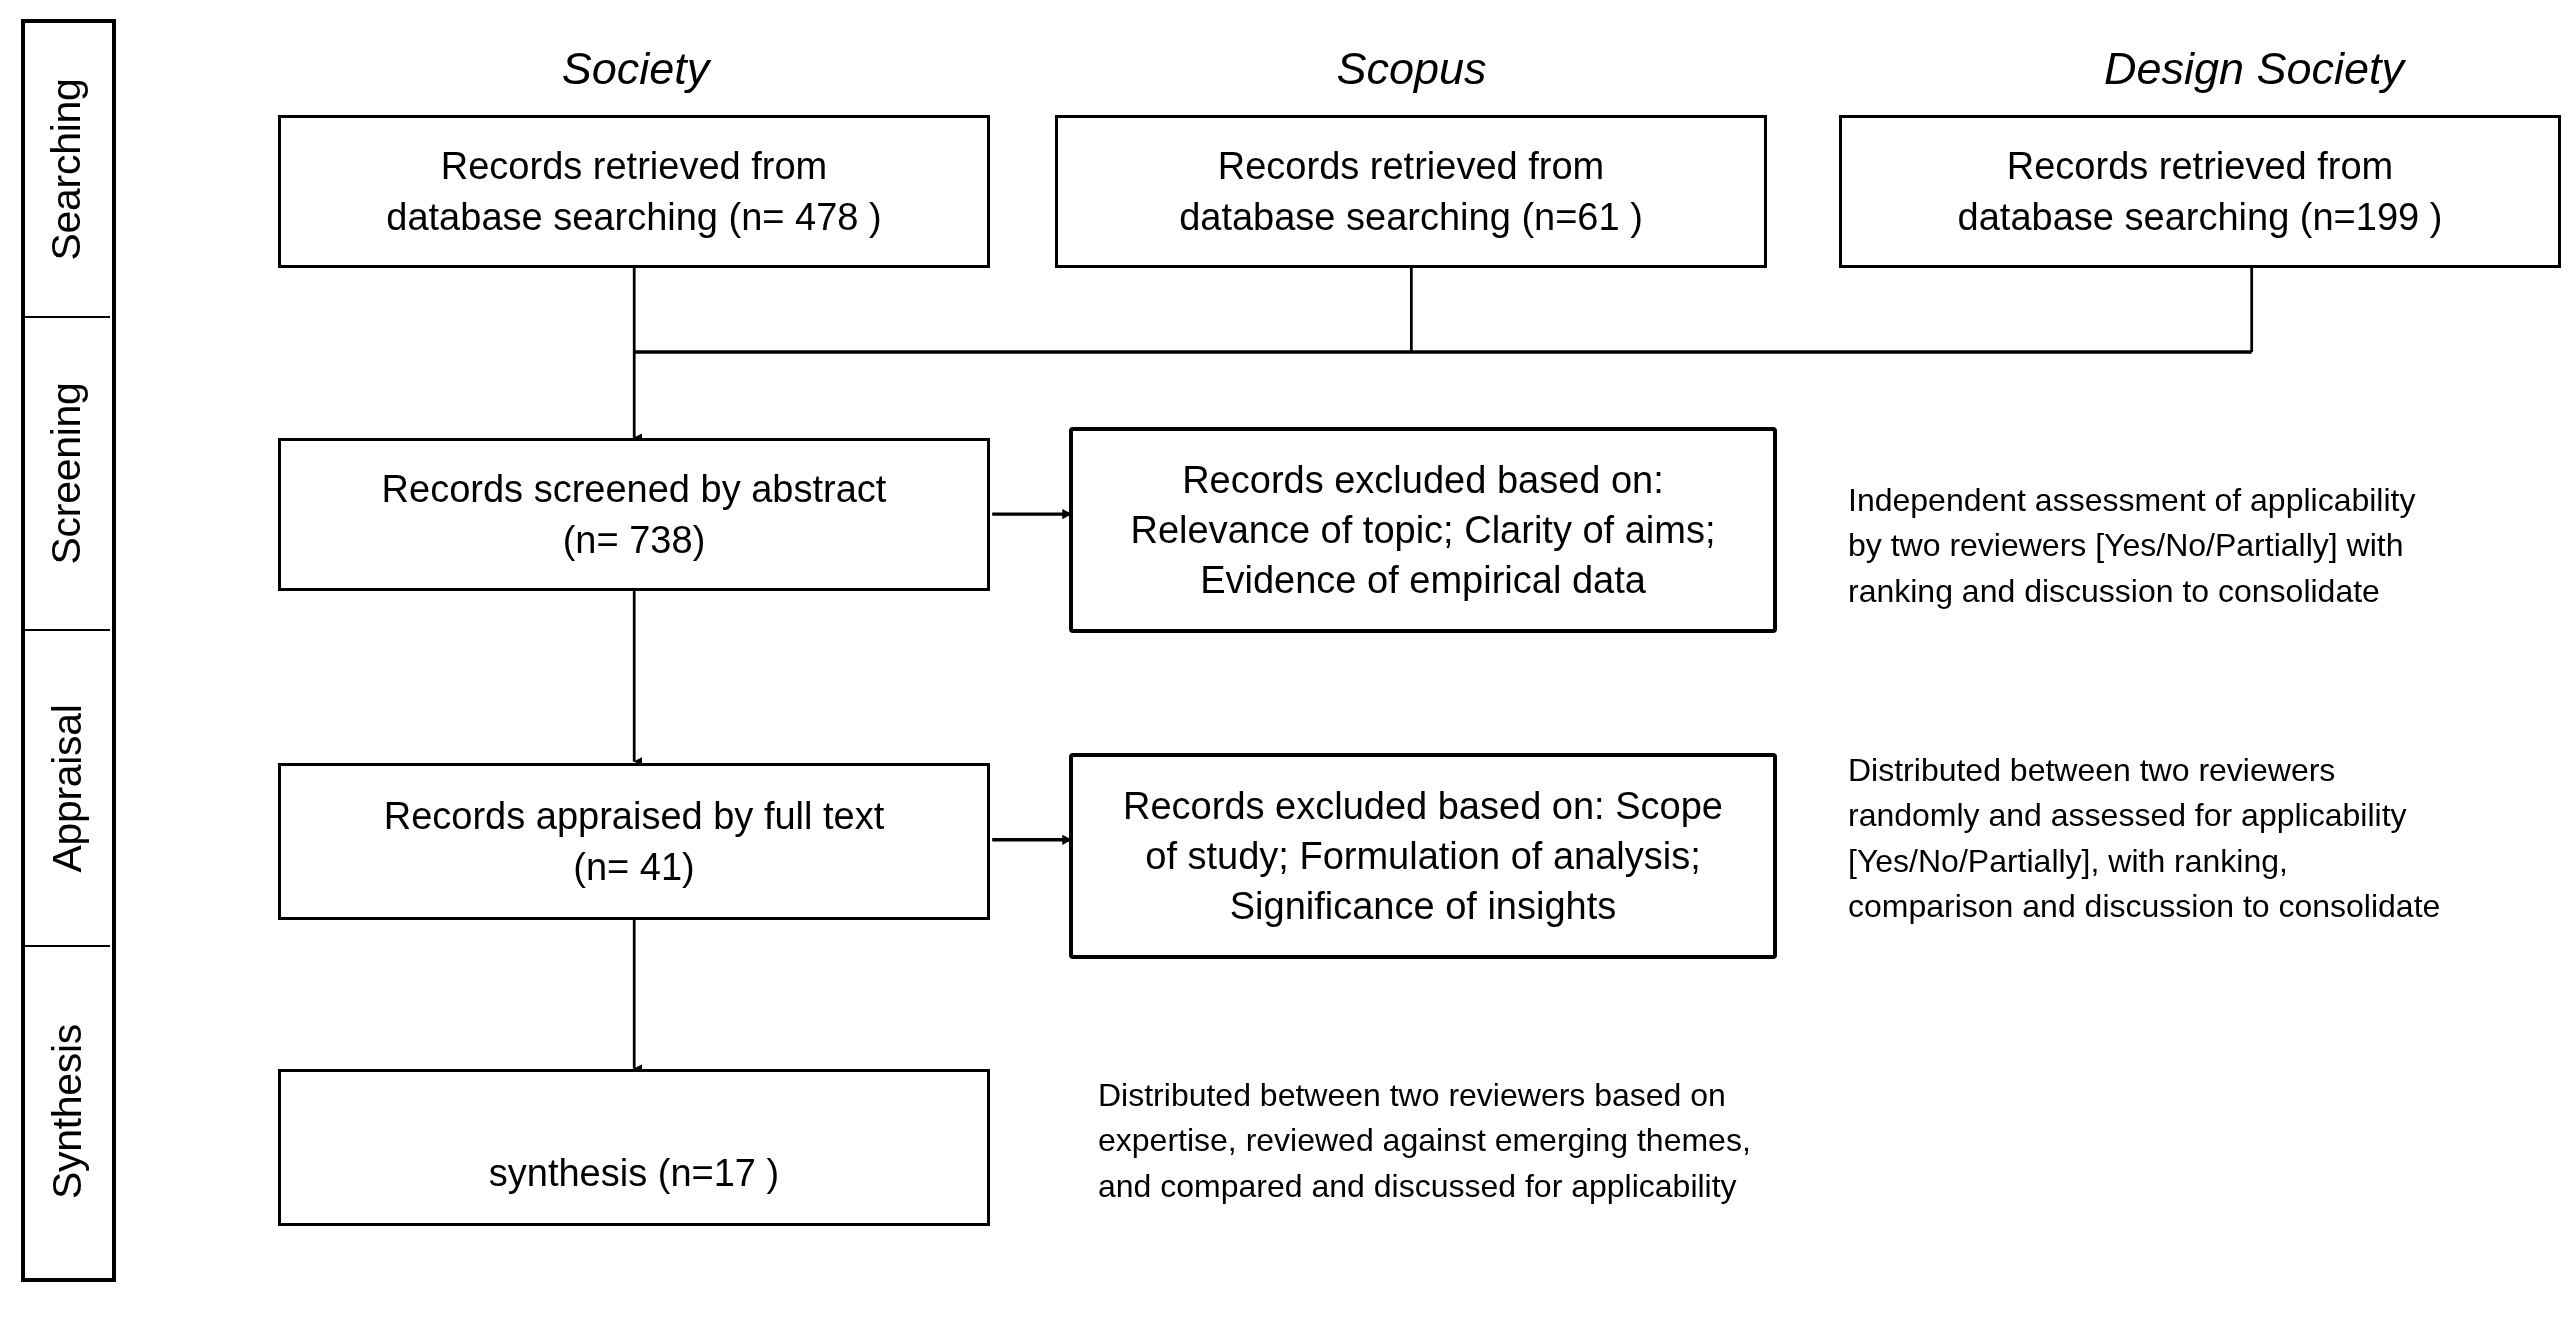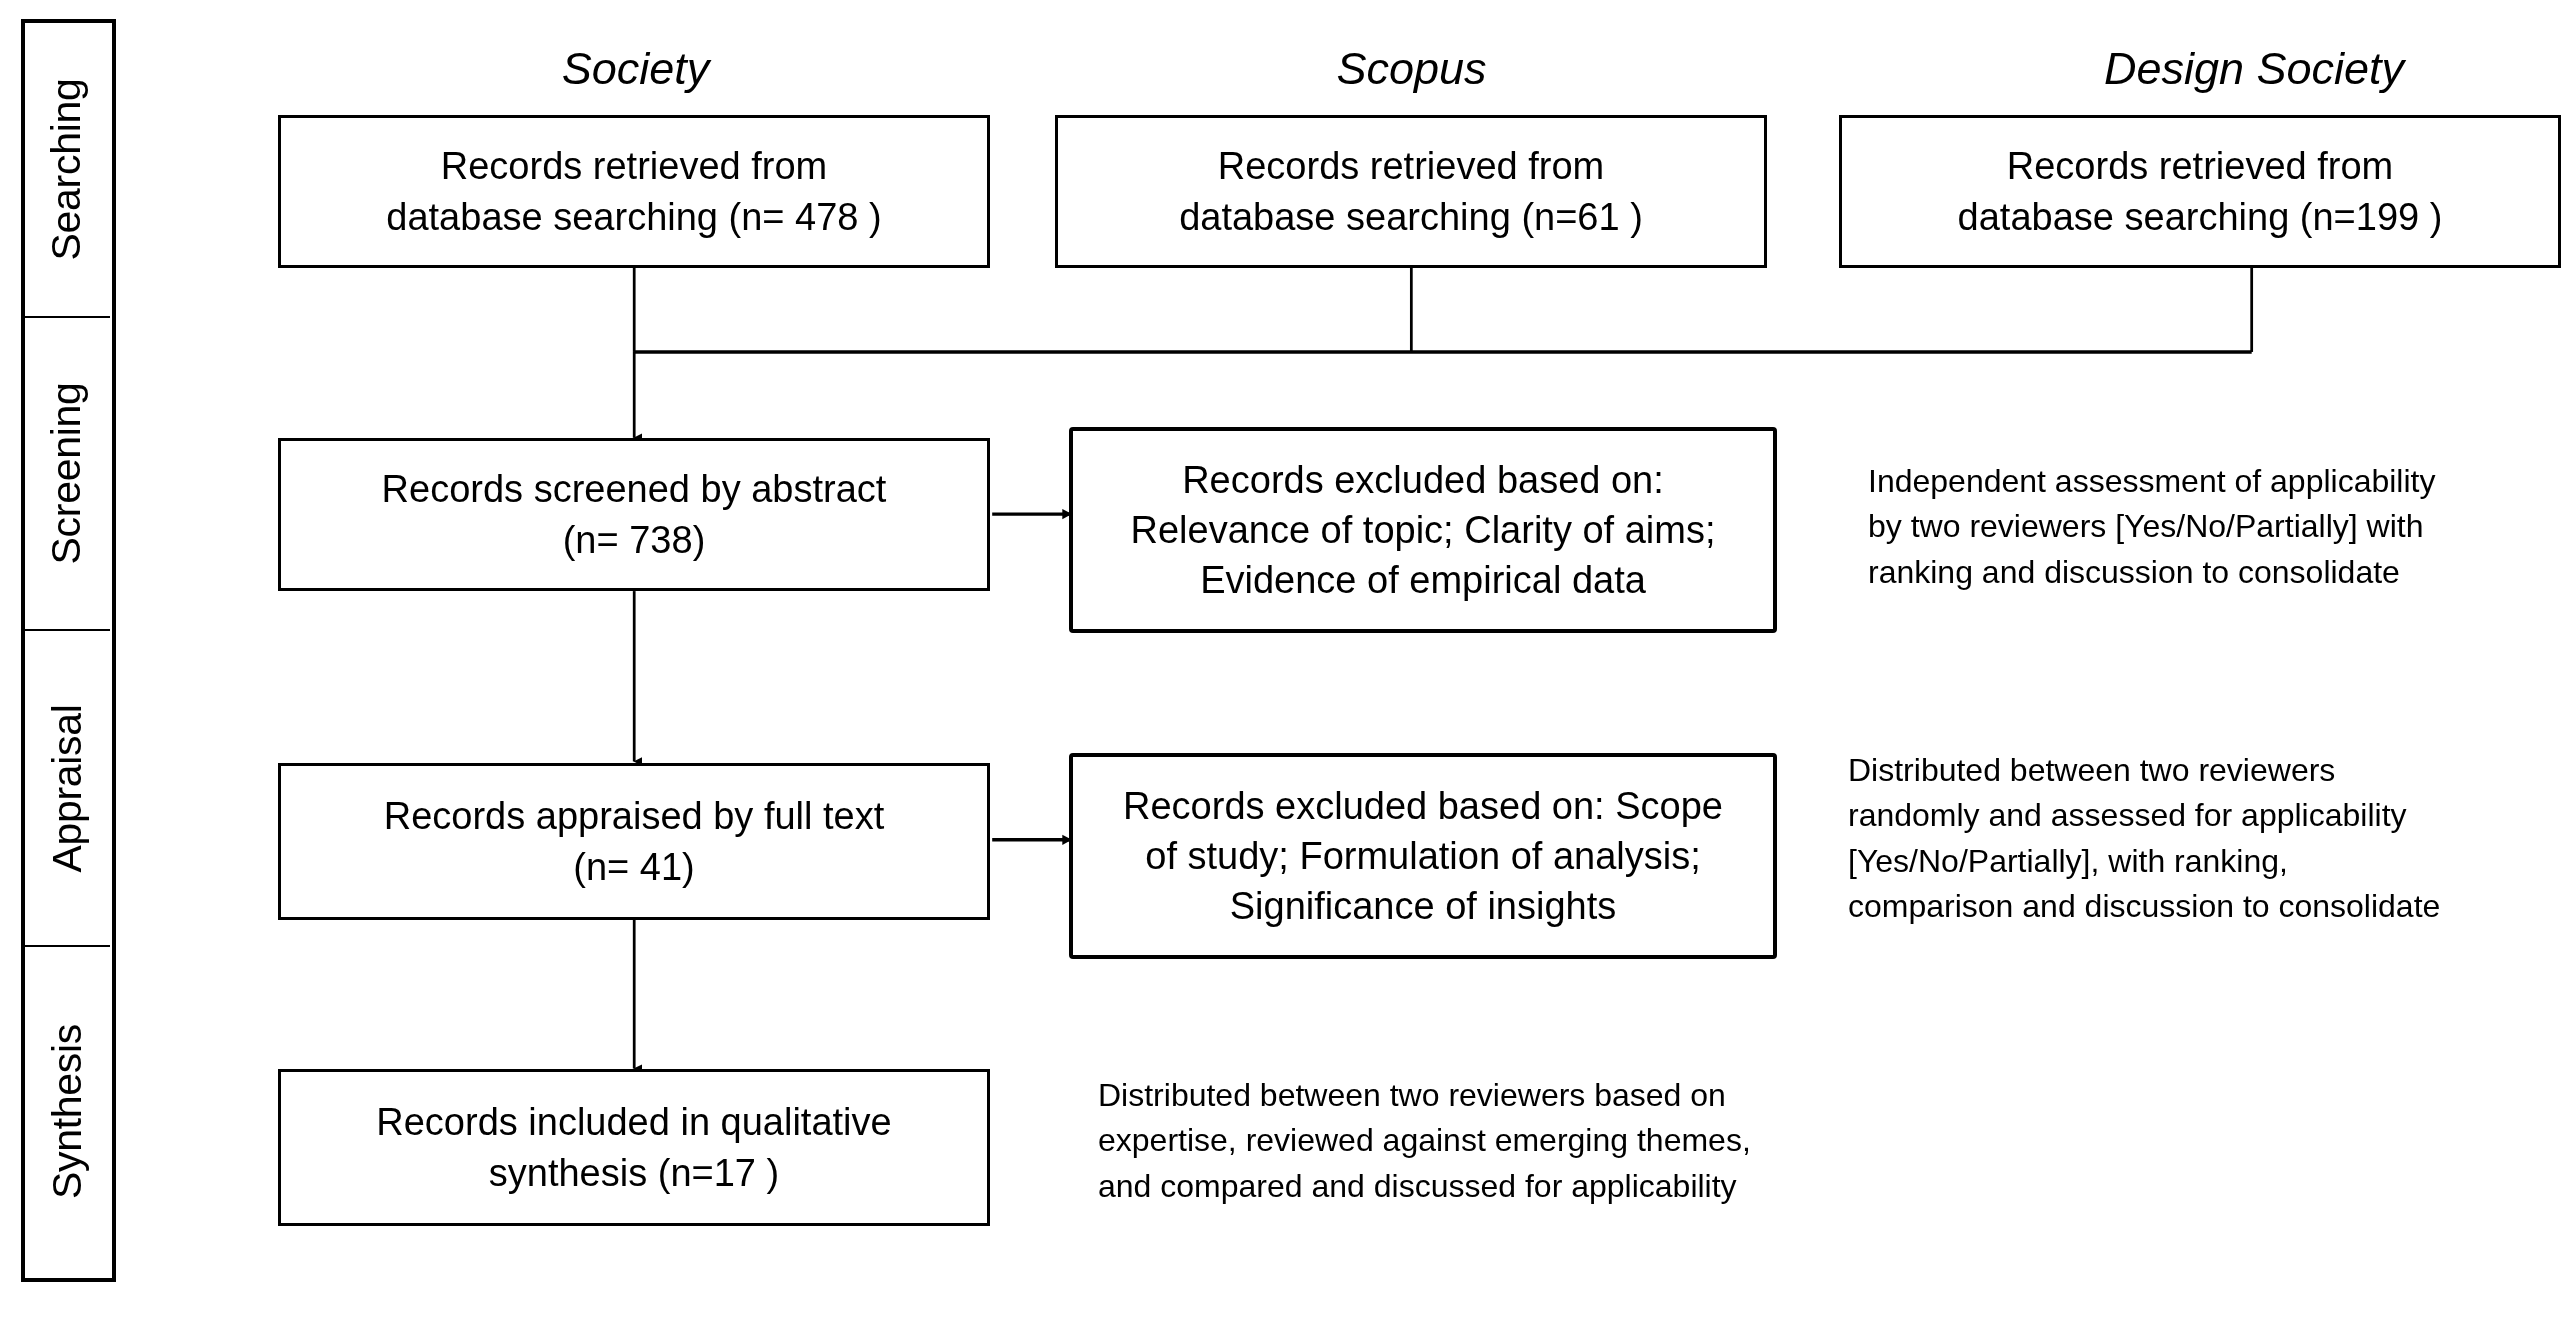"Independent assessment of applicability" div.annotation { margin-left: 20px -> none; top: 459px -> 478px }
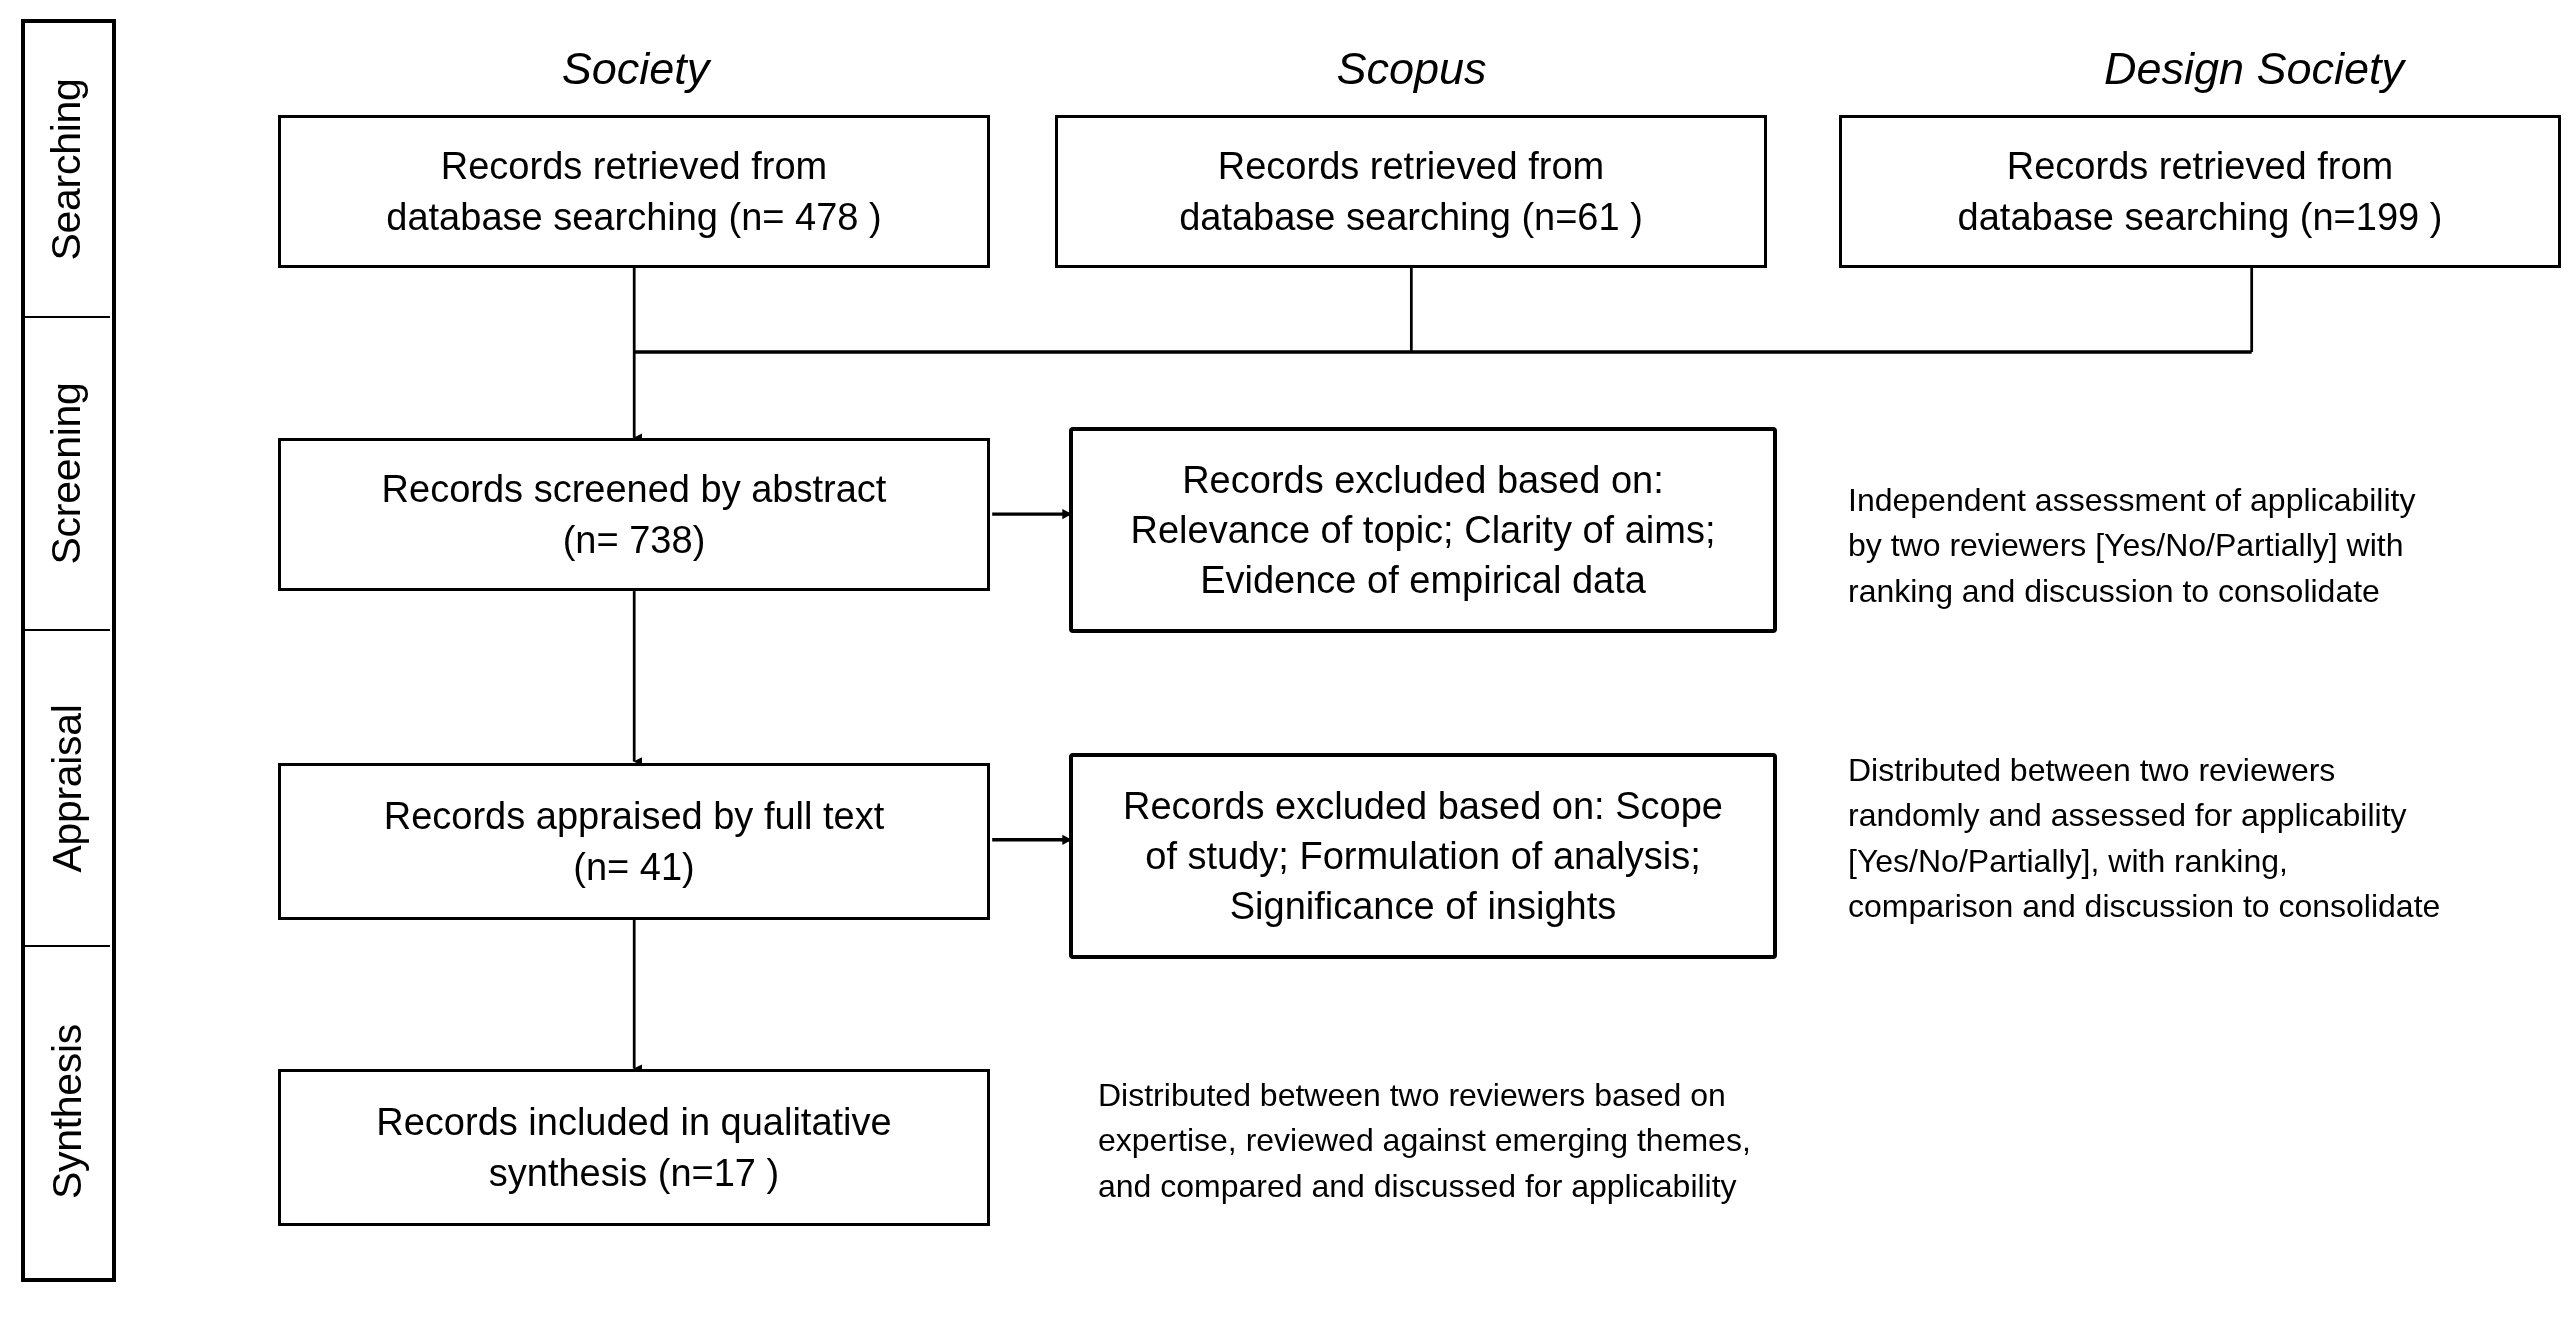"Records included in qualitative" span { html: <span>Records included in qualitative</span> -> none }
